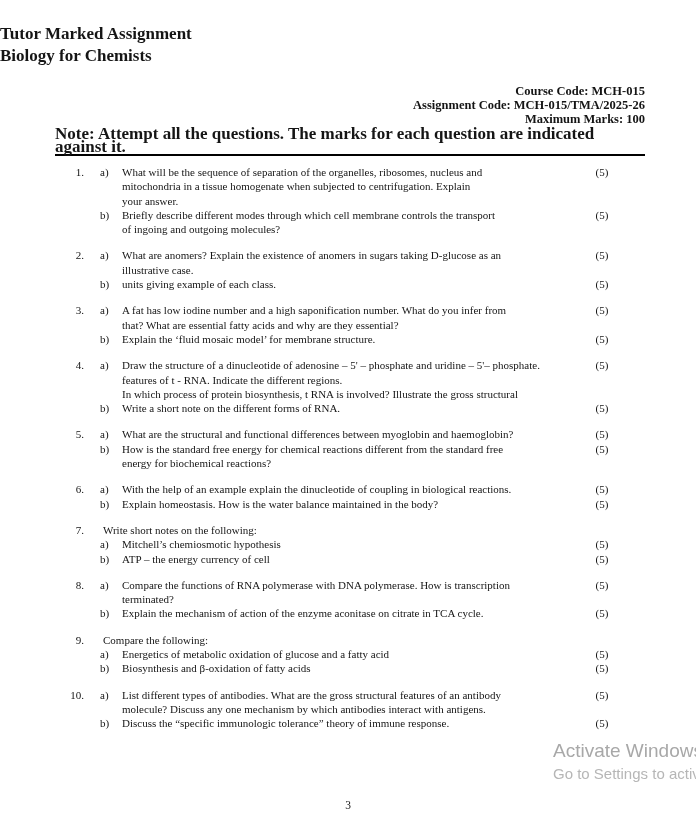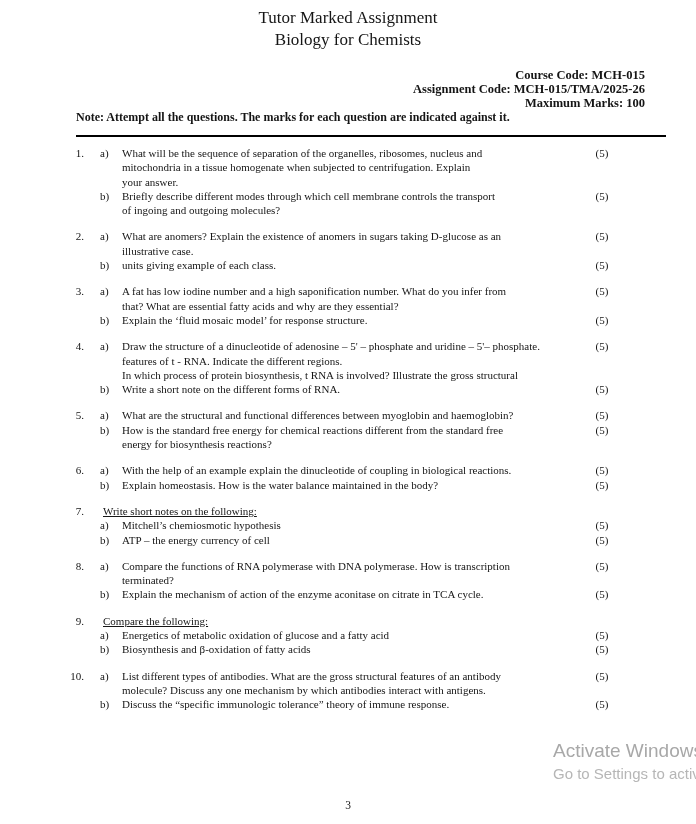"Tutor Marked Assignment" .title-block { font-weight: normal -> bold; padding-top: 7px -> 23px; text-align: center -> left }
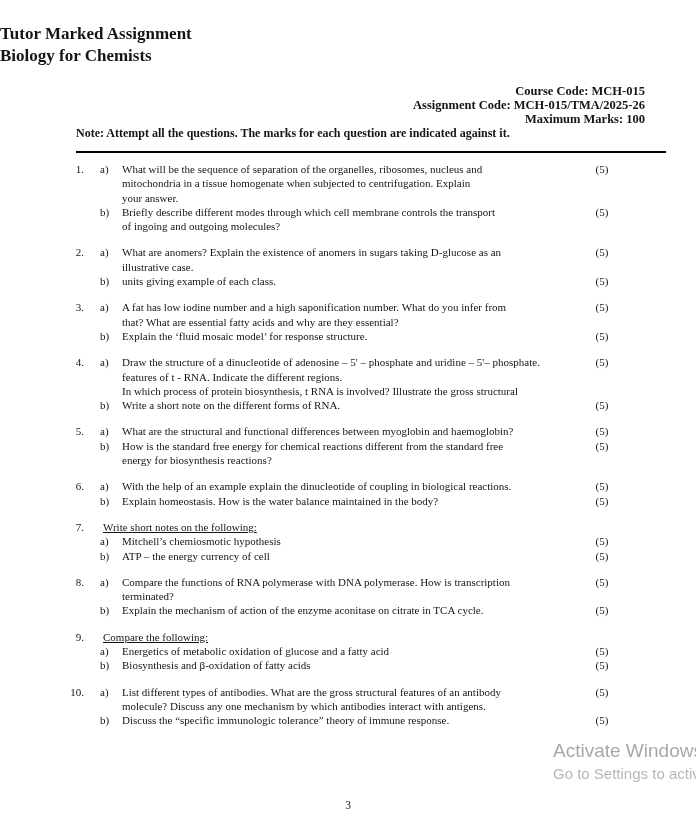"Note: Attempt all the questions." .note-line { font-size: 12px -> 17px; margin-left: 76px -> 55px; padding-bottom: 11px -> 1px }
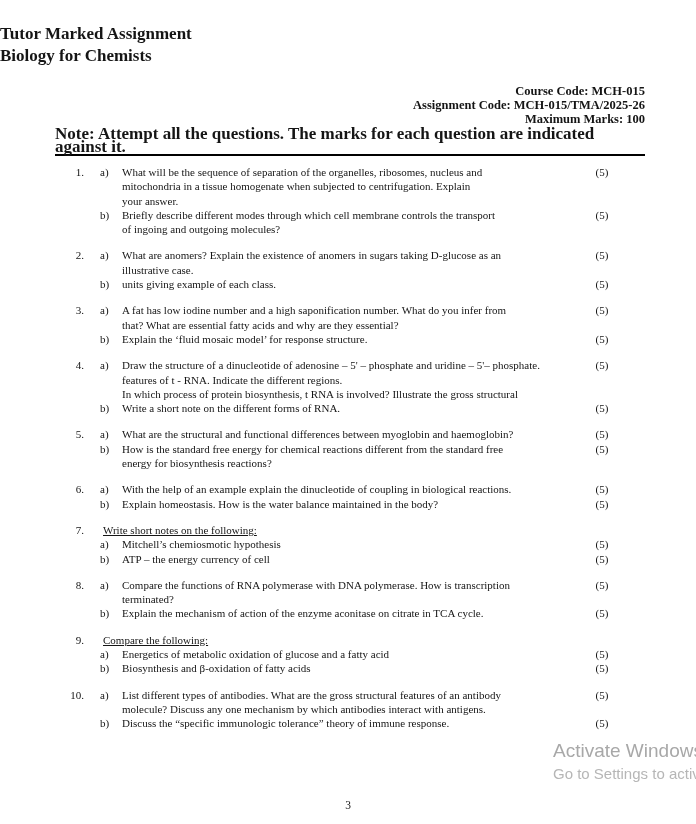"Explain the ‘fluid mosaic model’" div.q-line { text: response -> membrane }
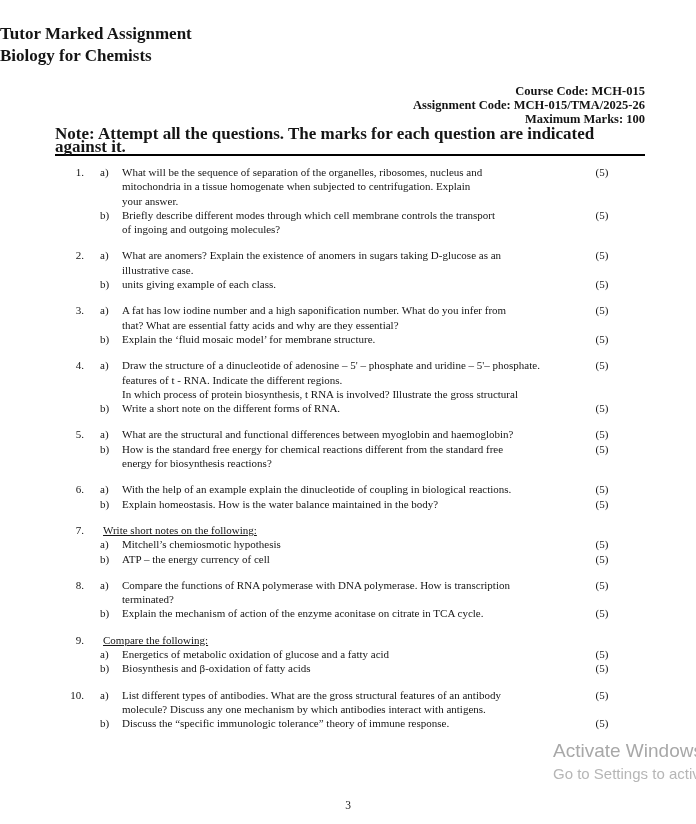"energy for biosynthesis reactions?" div.q-line { text: biosynthesis -> biochemical }
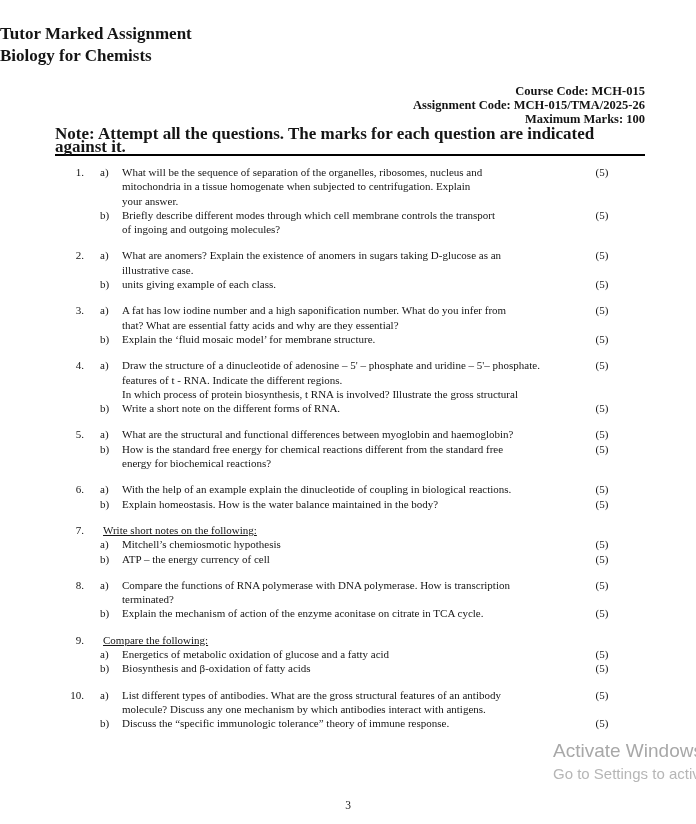"Write short notes on the" .q-intro { text-decoration: underline -> none }
